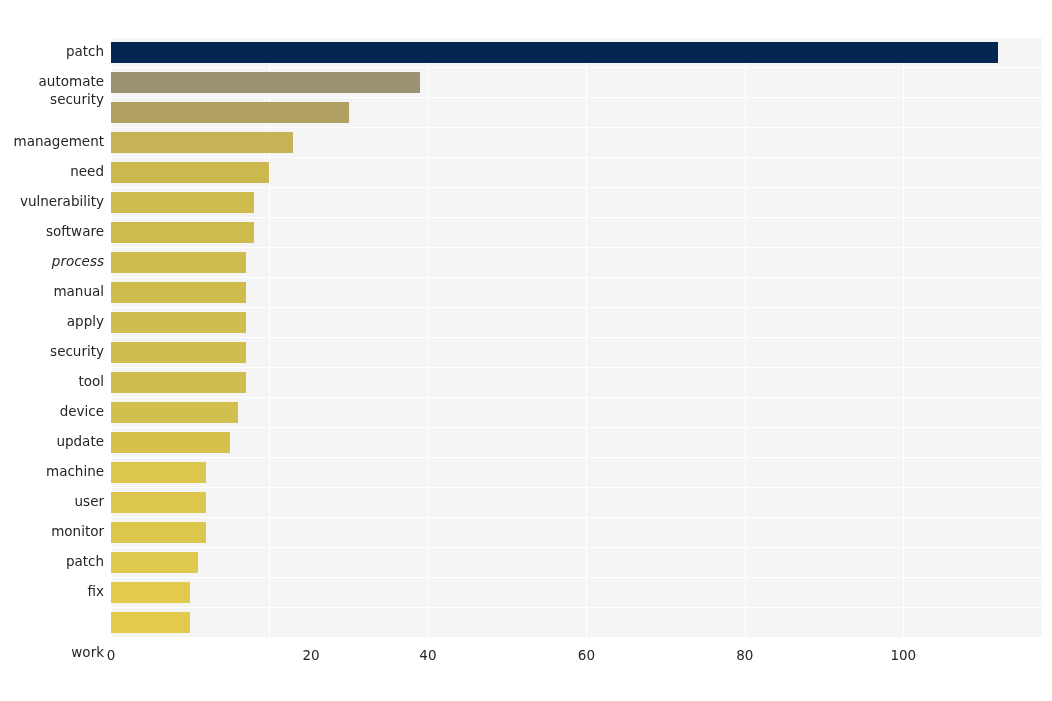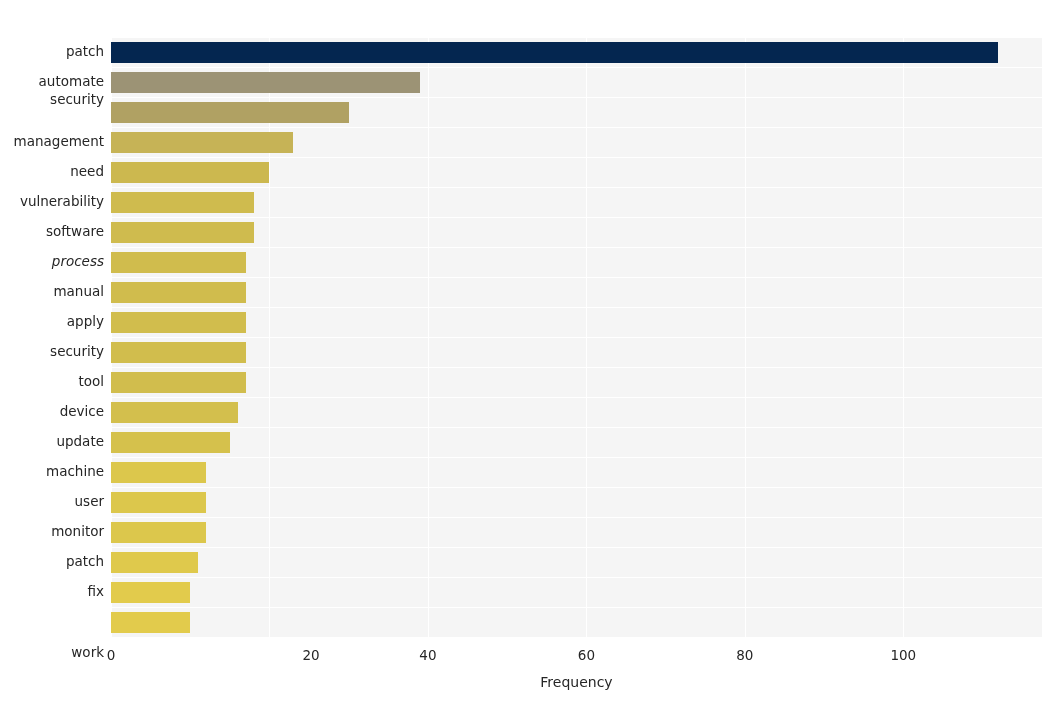"Frequency" div { html: <div>Frequency</div> -> none }
